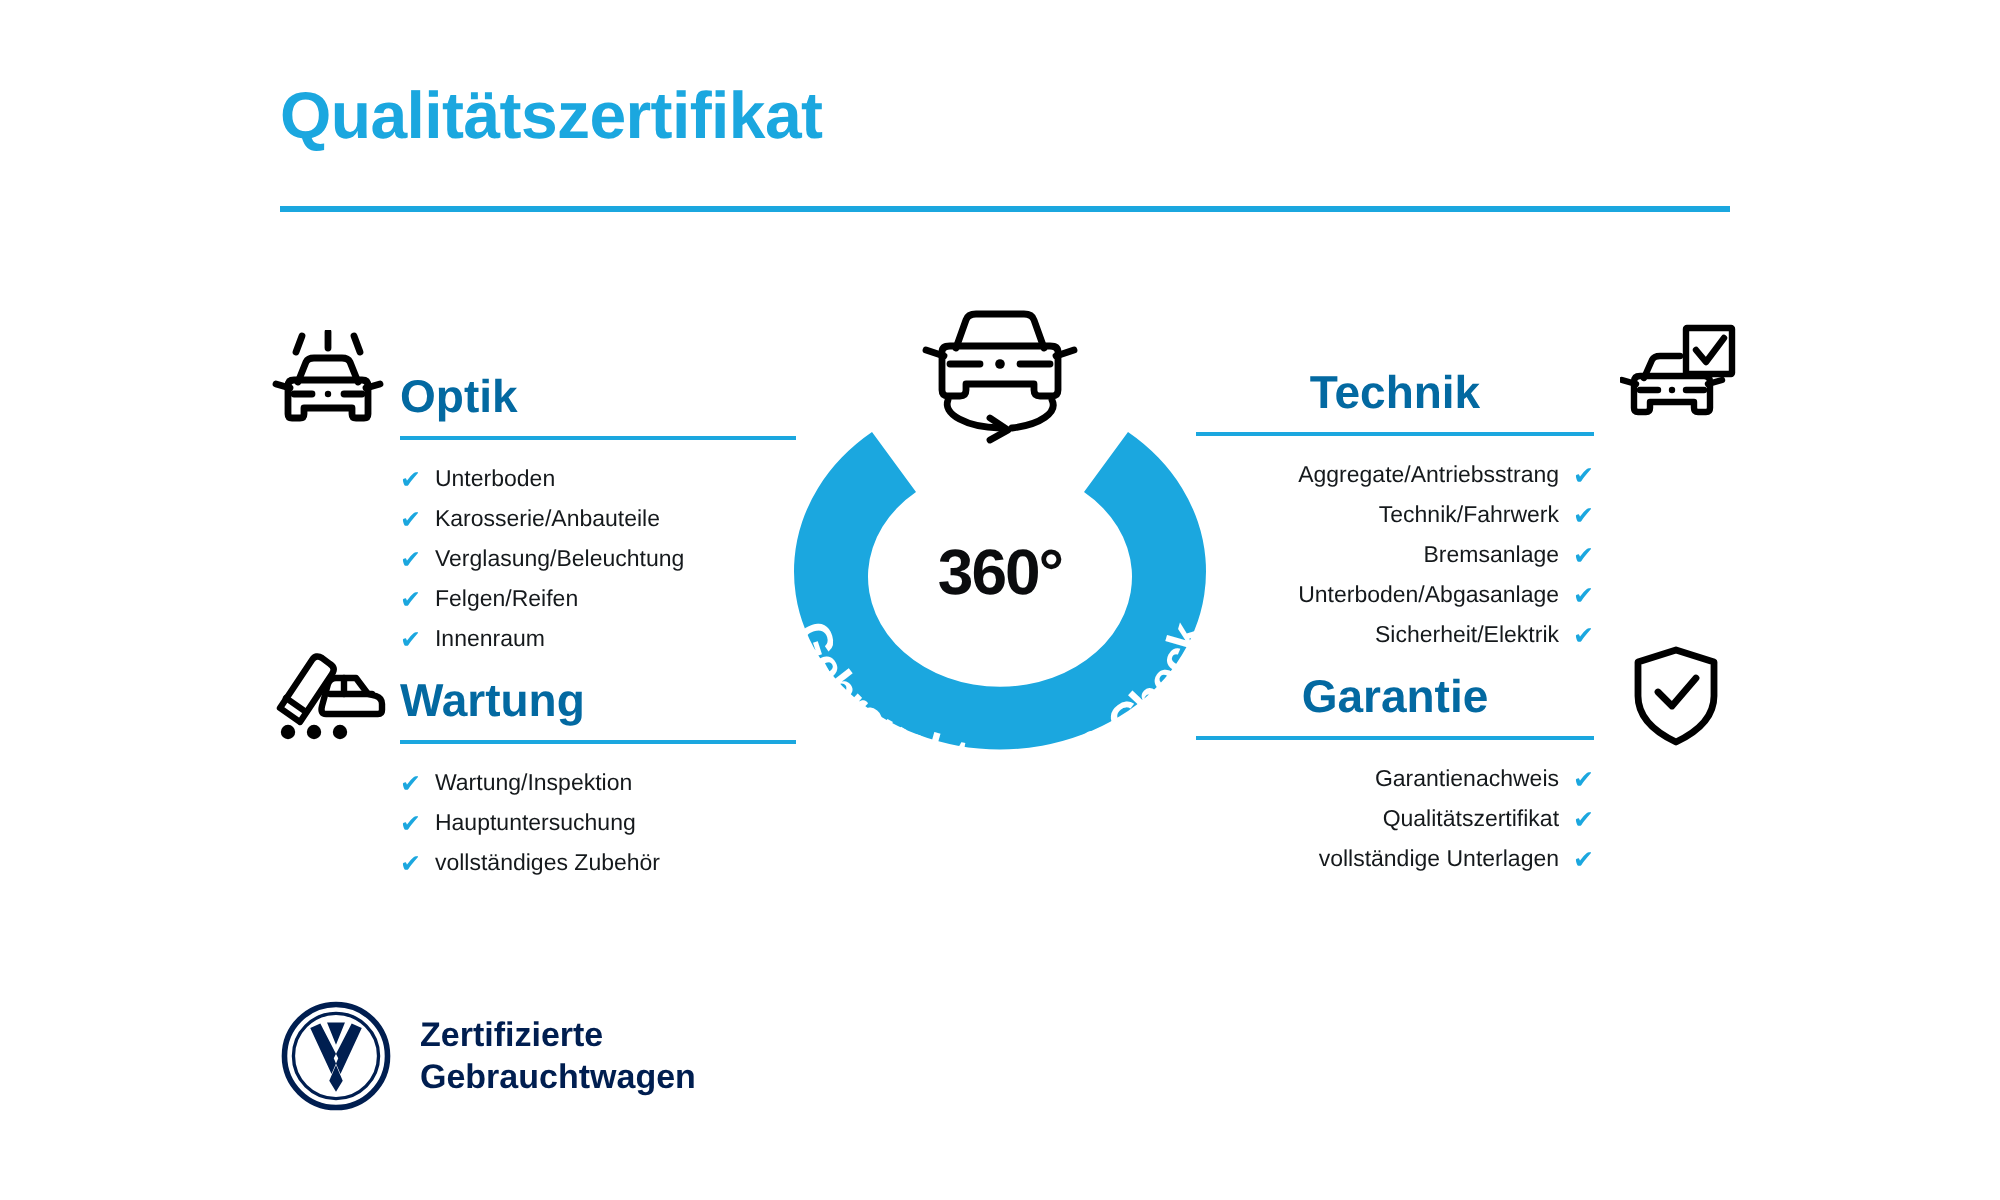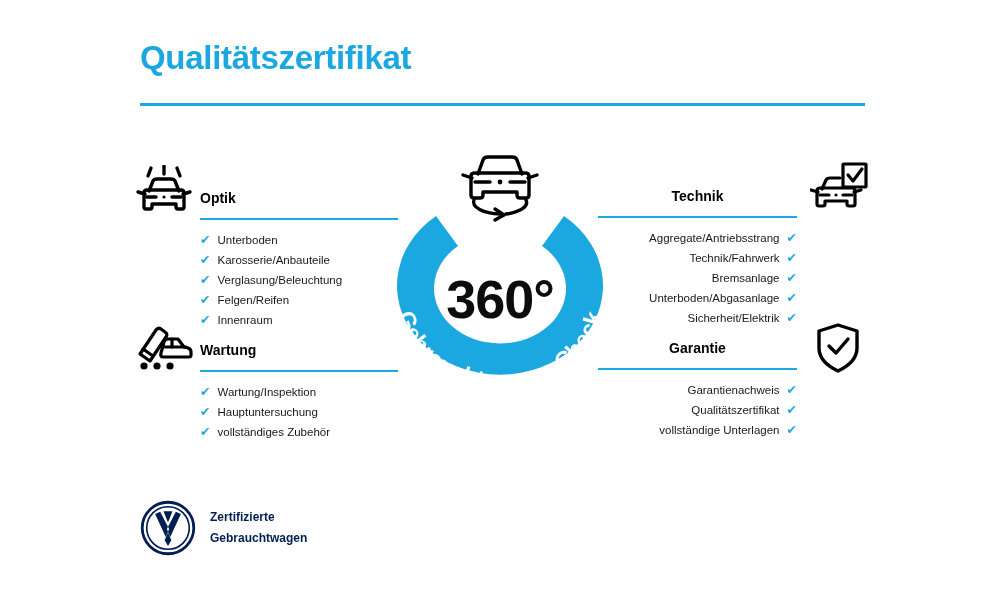"Optik" .section-title { color: #000000 -> #0369a1; font-size: 14px -> 23px }
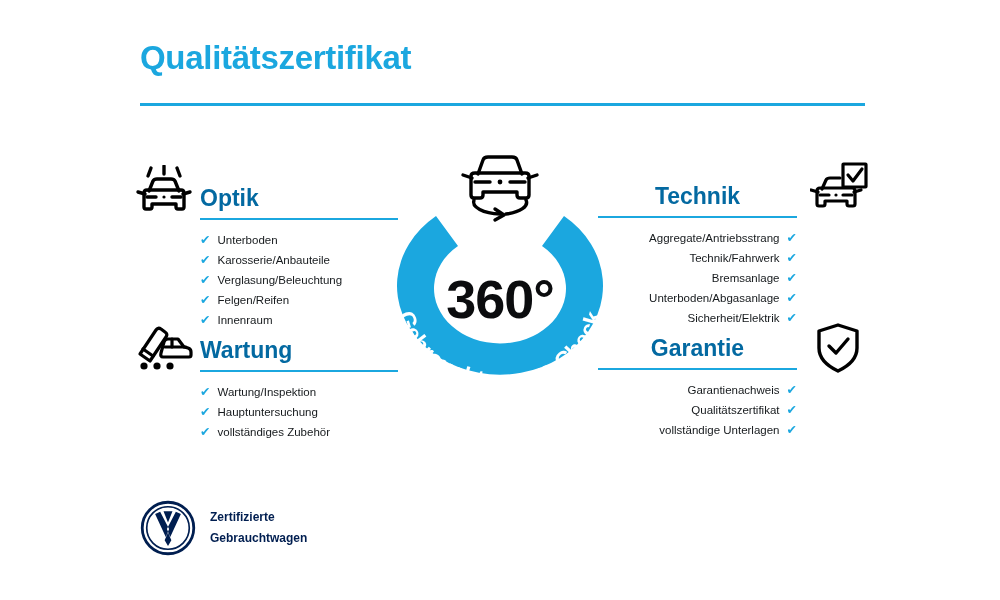"360°" #badge-value { font-size: 54px -> 32px }
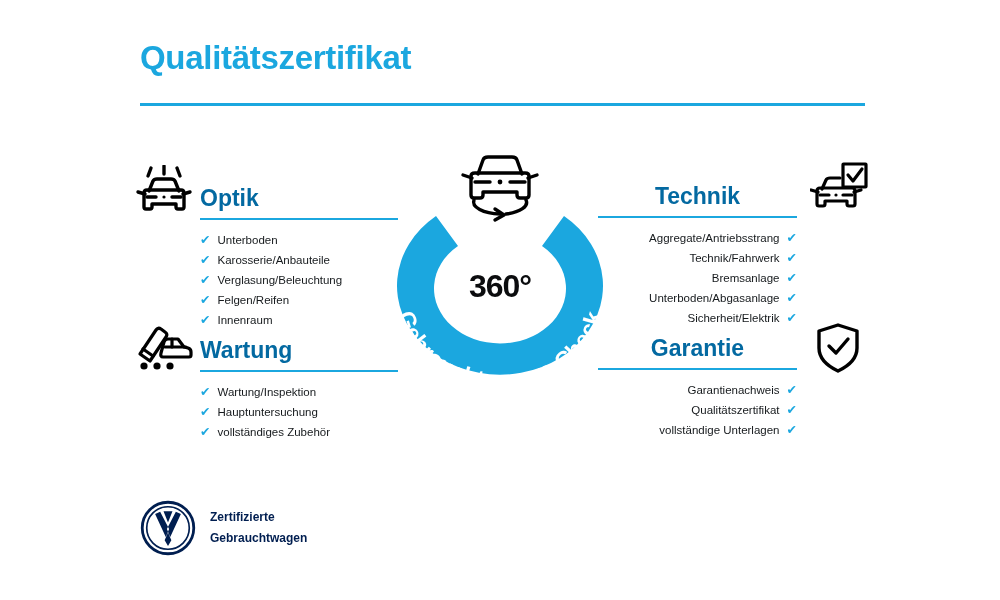"Zertifizierte" #footer-text { font-size: 12px -> 17px }
